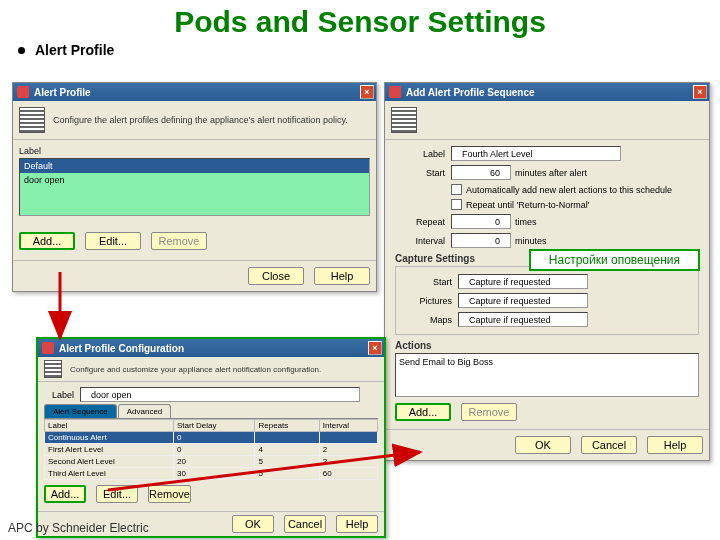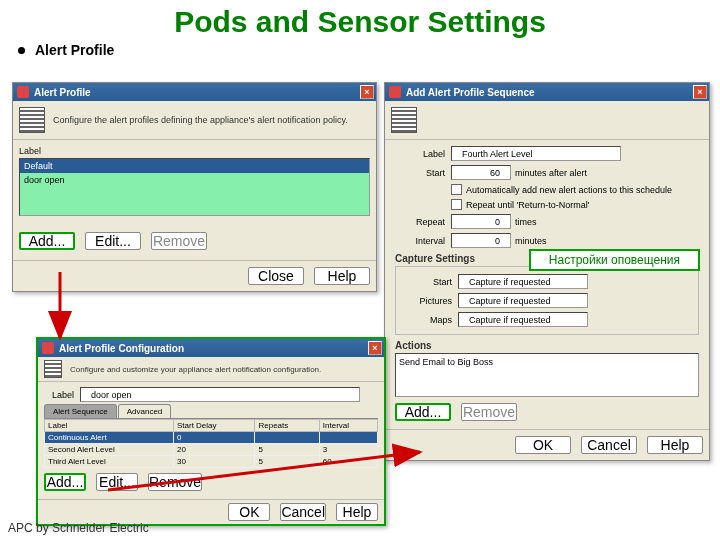"Add..." .wbtn { background: #ffffff -> #fef9c3; font-size: 14px -> 11px }
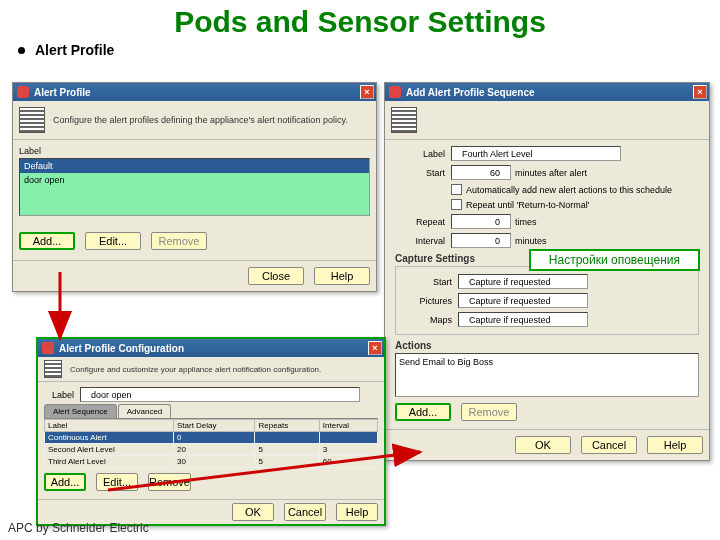"Alert Sequence" .tab.act { background: #a3a3a3 -> #0369a1 }
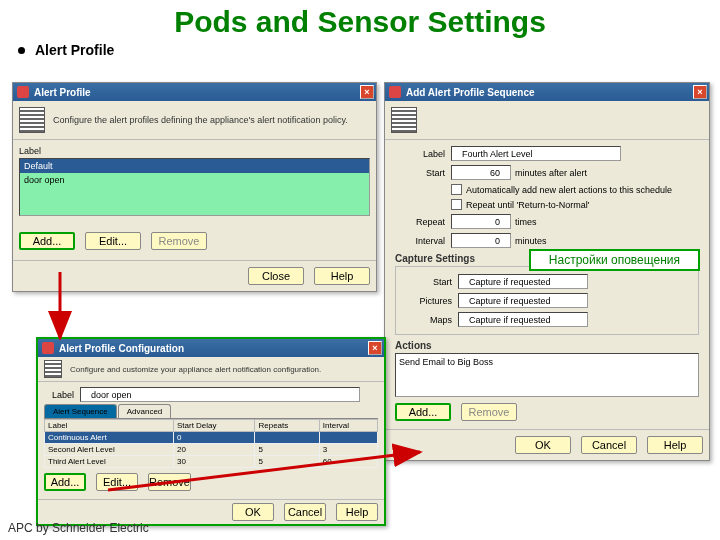"First Alert Level" tr { html: none -> <tr> <td>First Alert Level</td> <td>0</td> <td>4</td> <td>2</td> </tr> }
